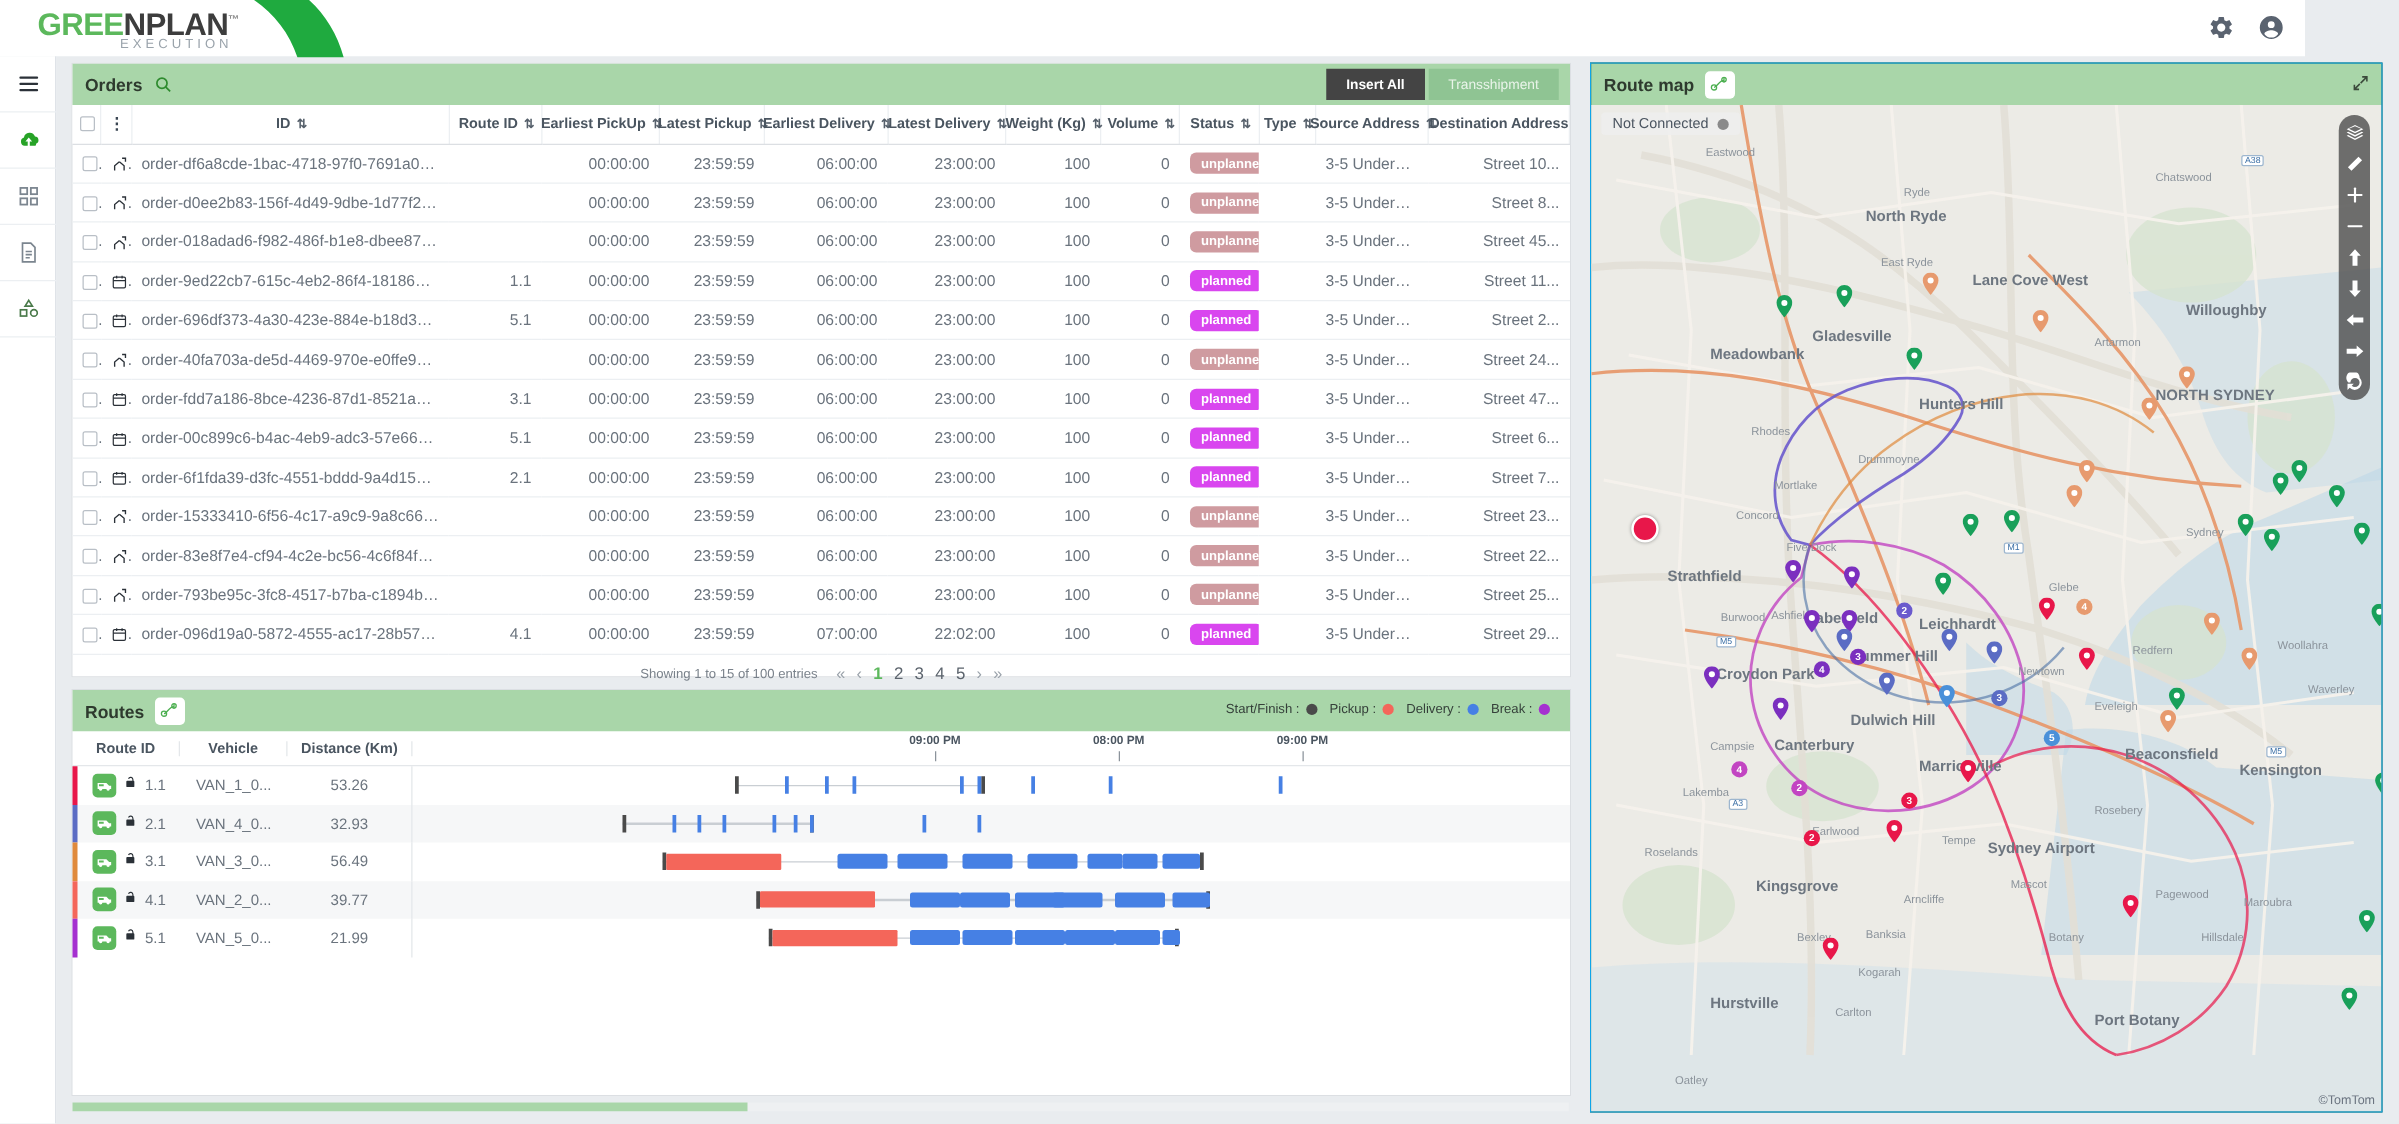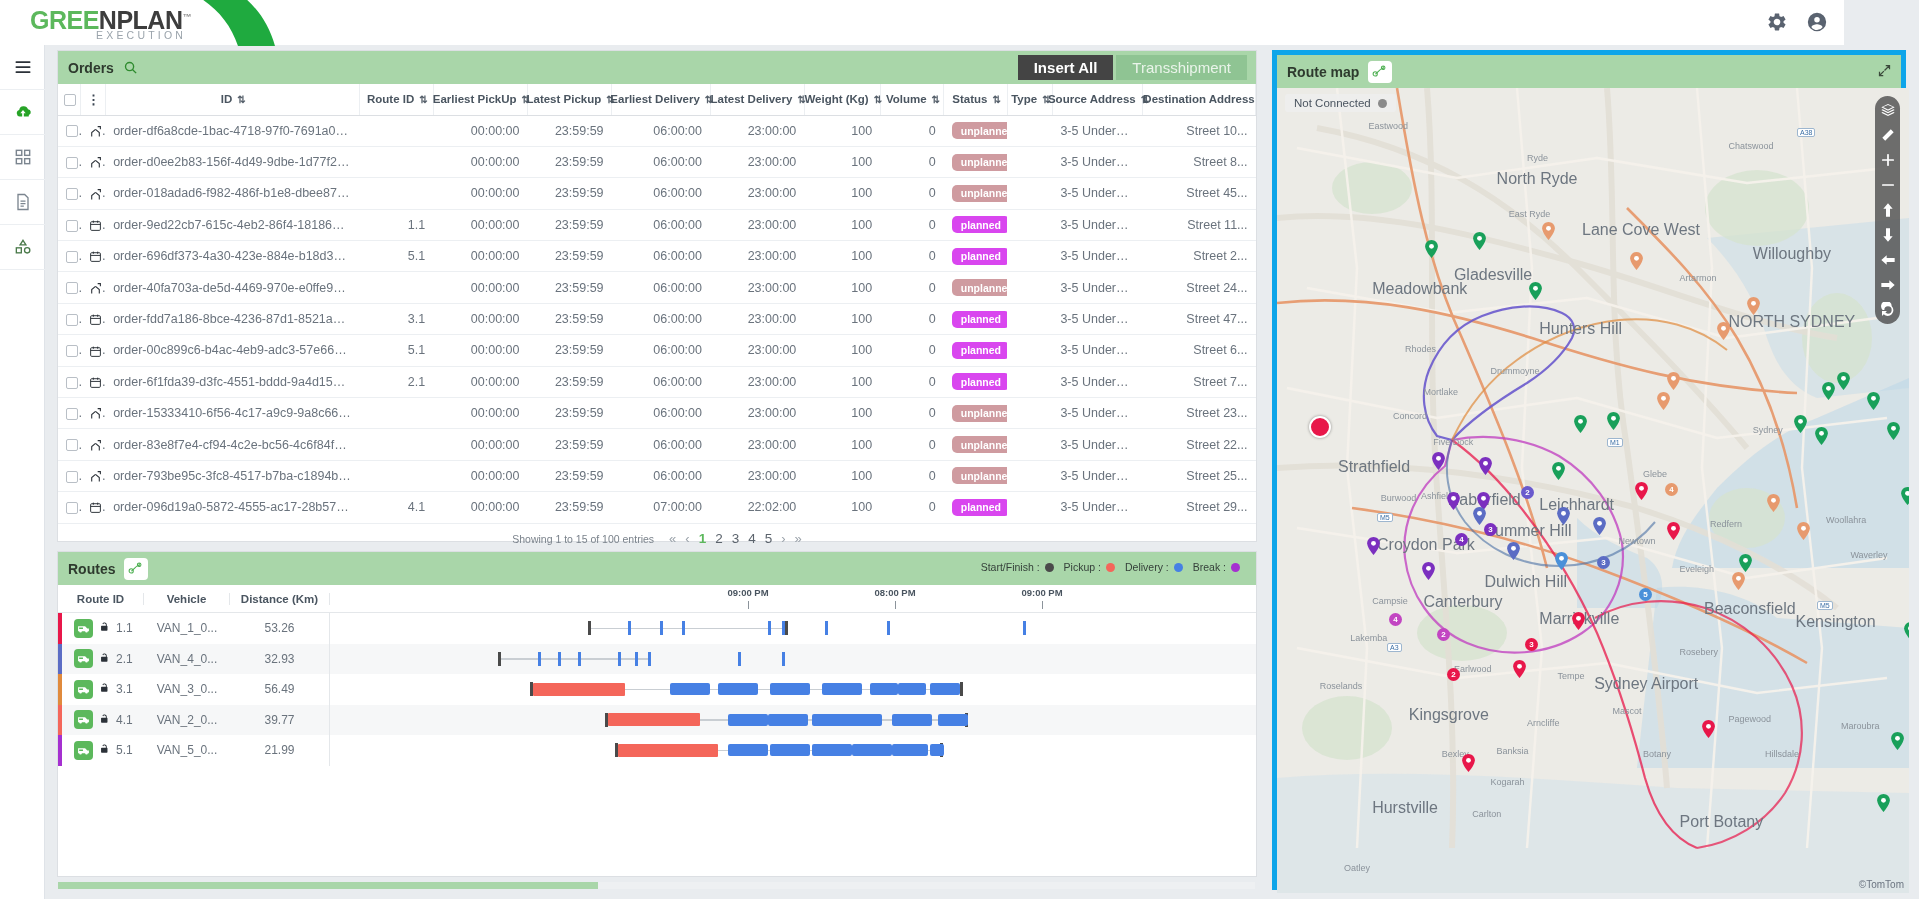"Insert All" .btn { font-size: 15px -> 11px }
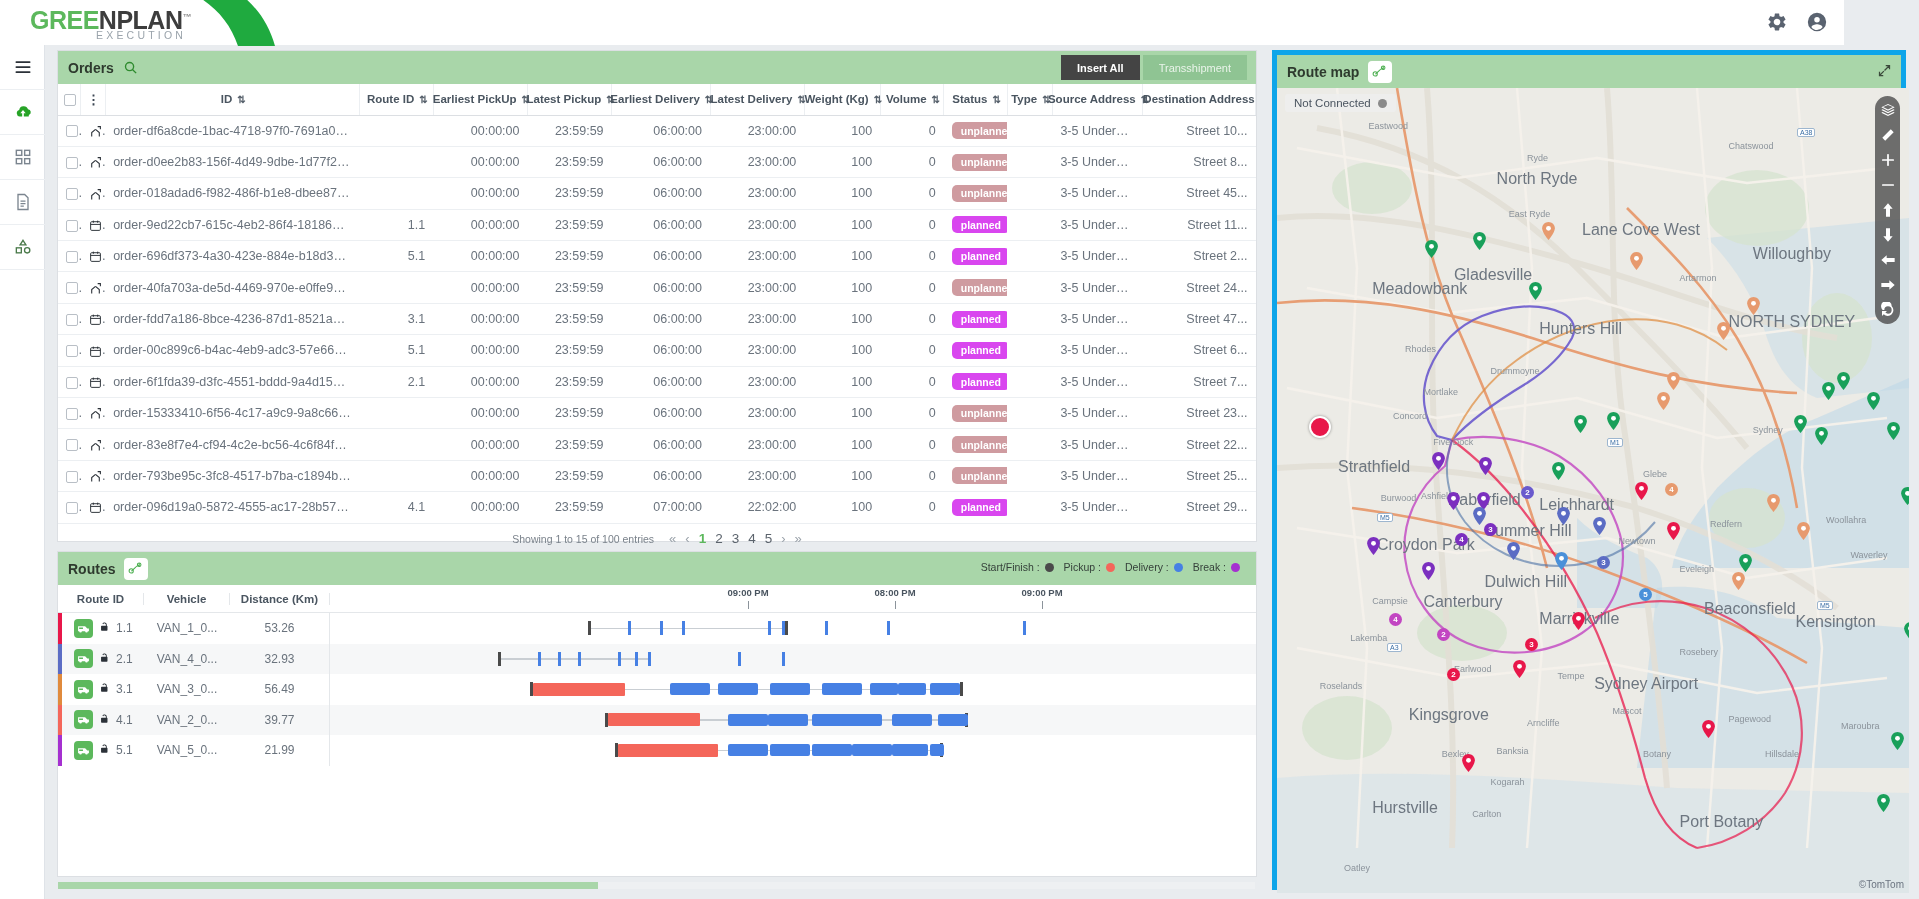"Route map" .map-panel { border: 5px solid #0ea5e9 -> 1px solid #0ea5e9 }
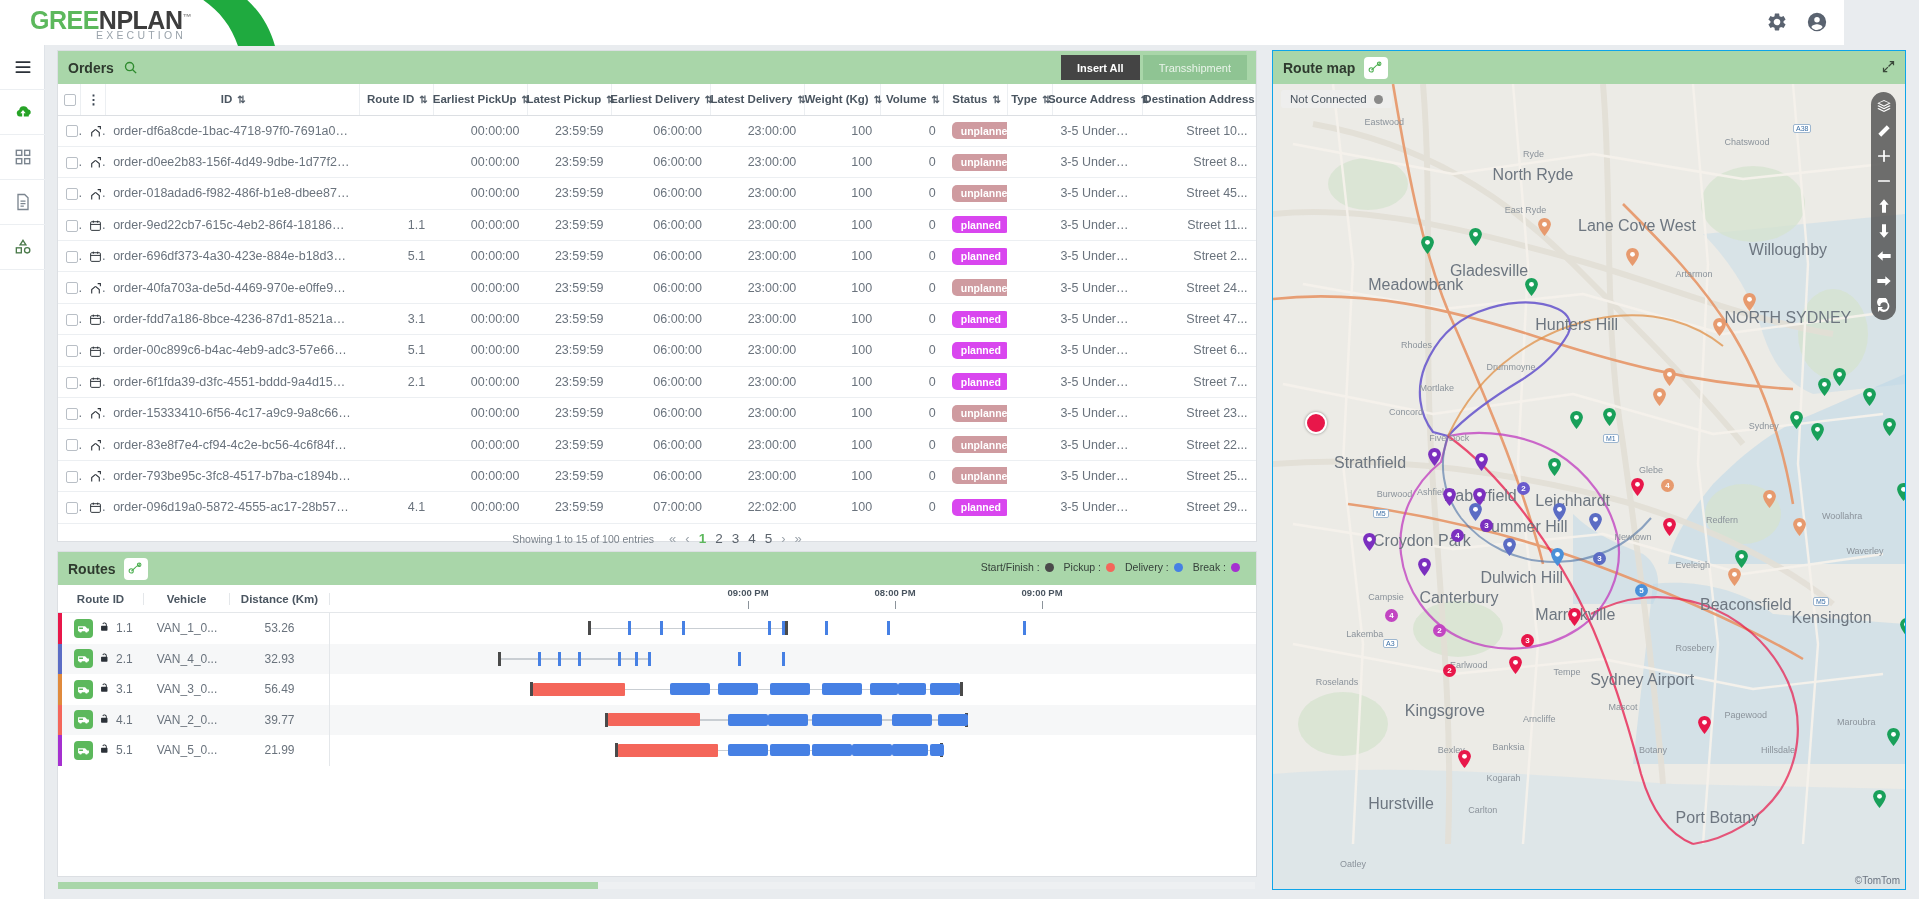"North Ryde" .mlabel.big { font-size: 16px -> 12px; font-weight: none -> bold }
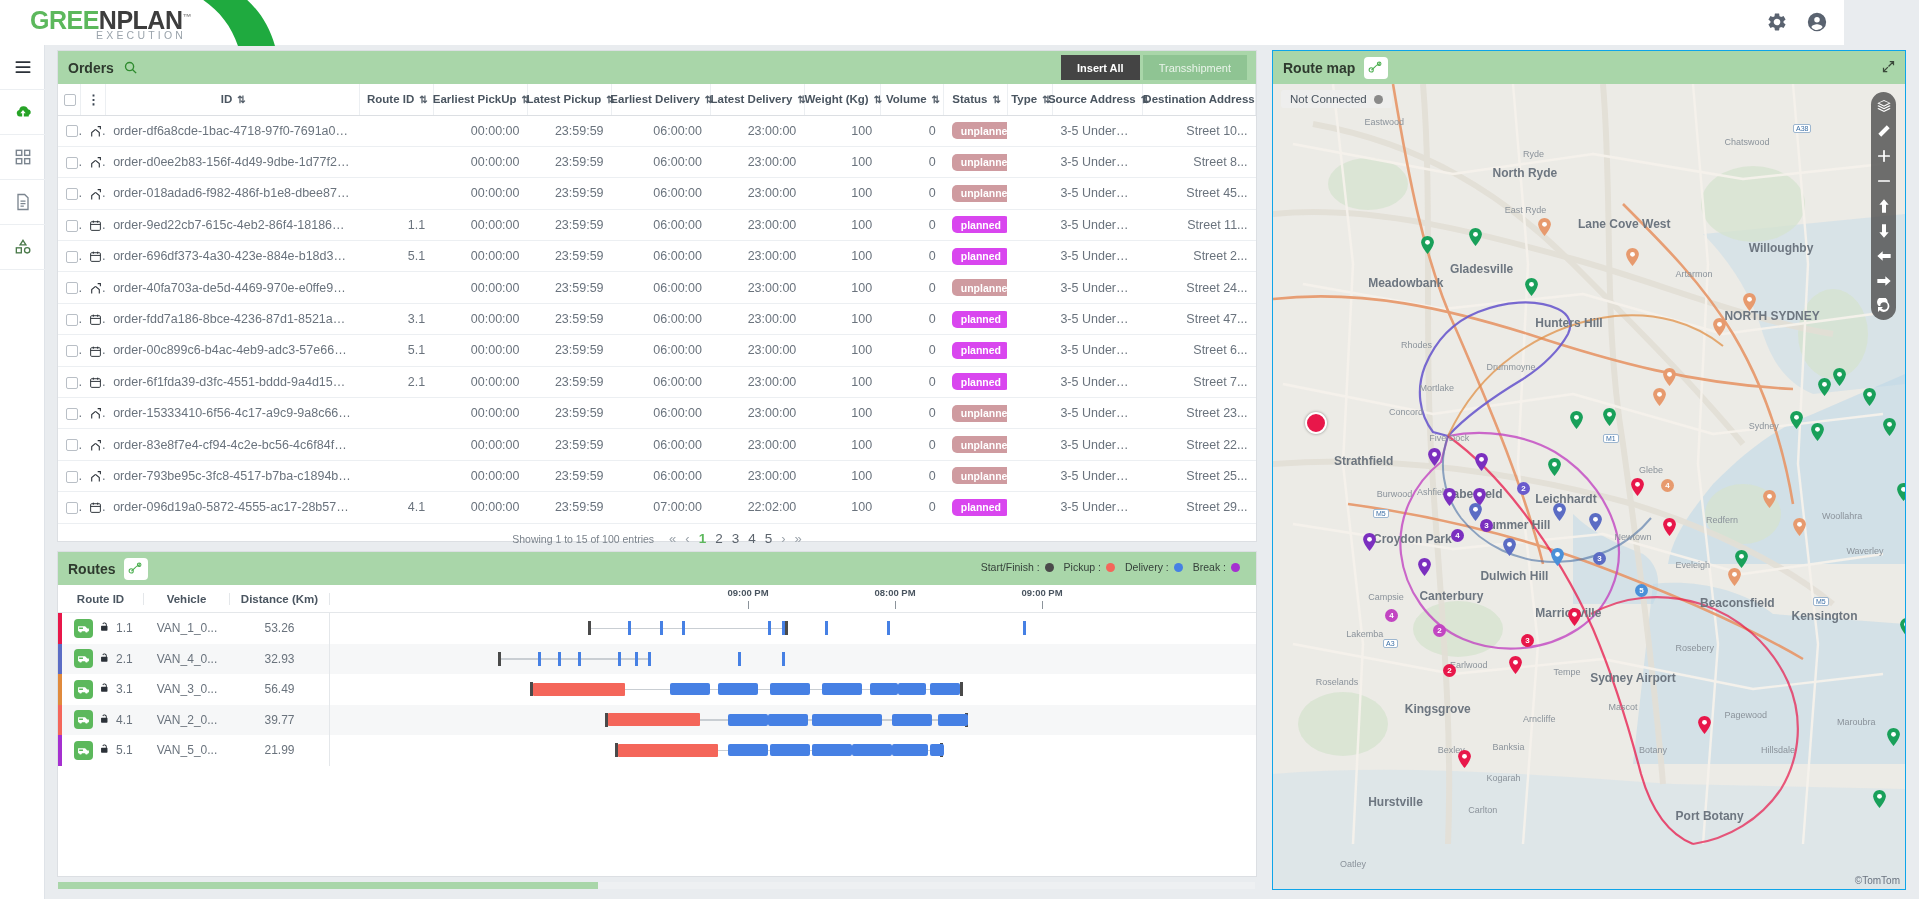"Maroubra" div.mlabel { left: 564px -> 522px }
